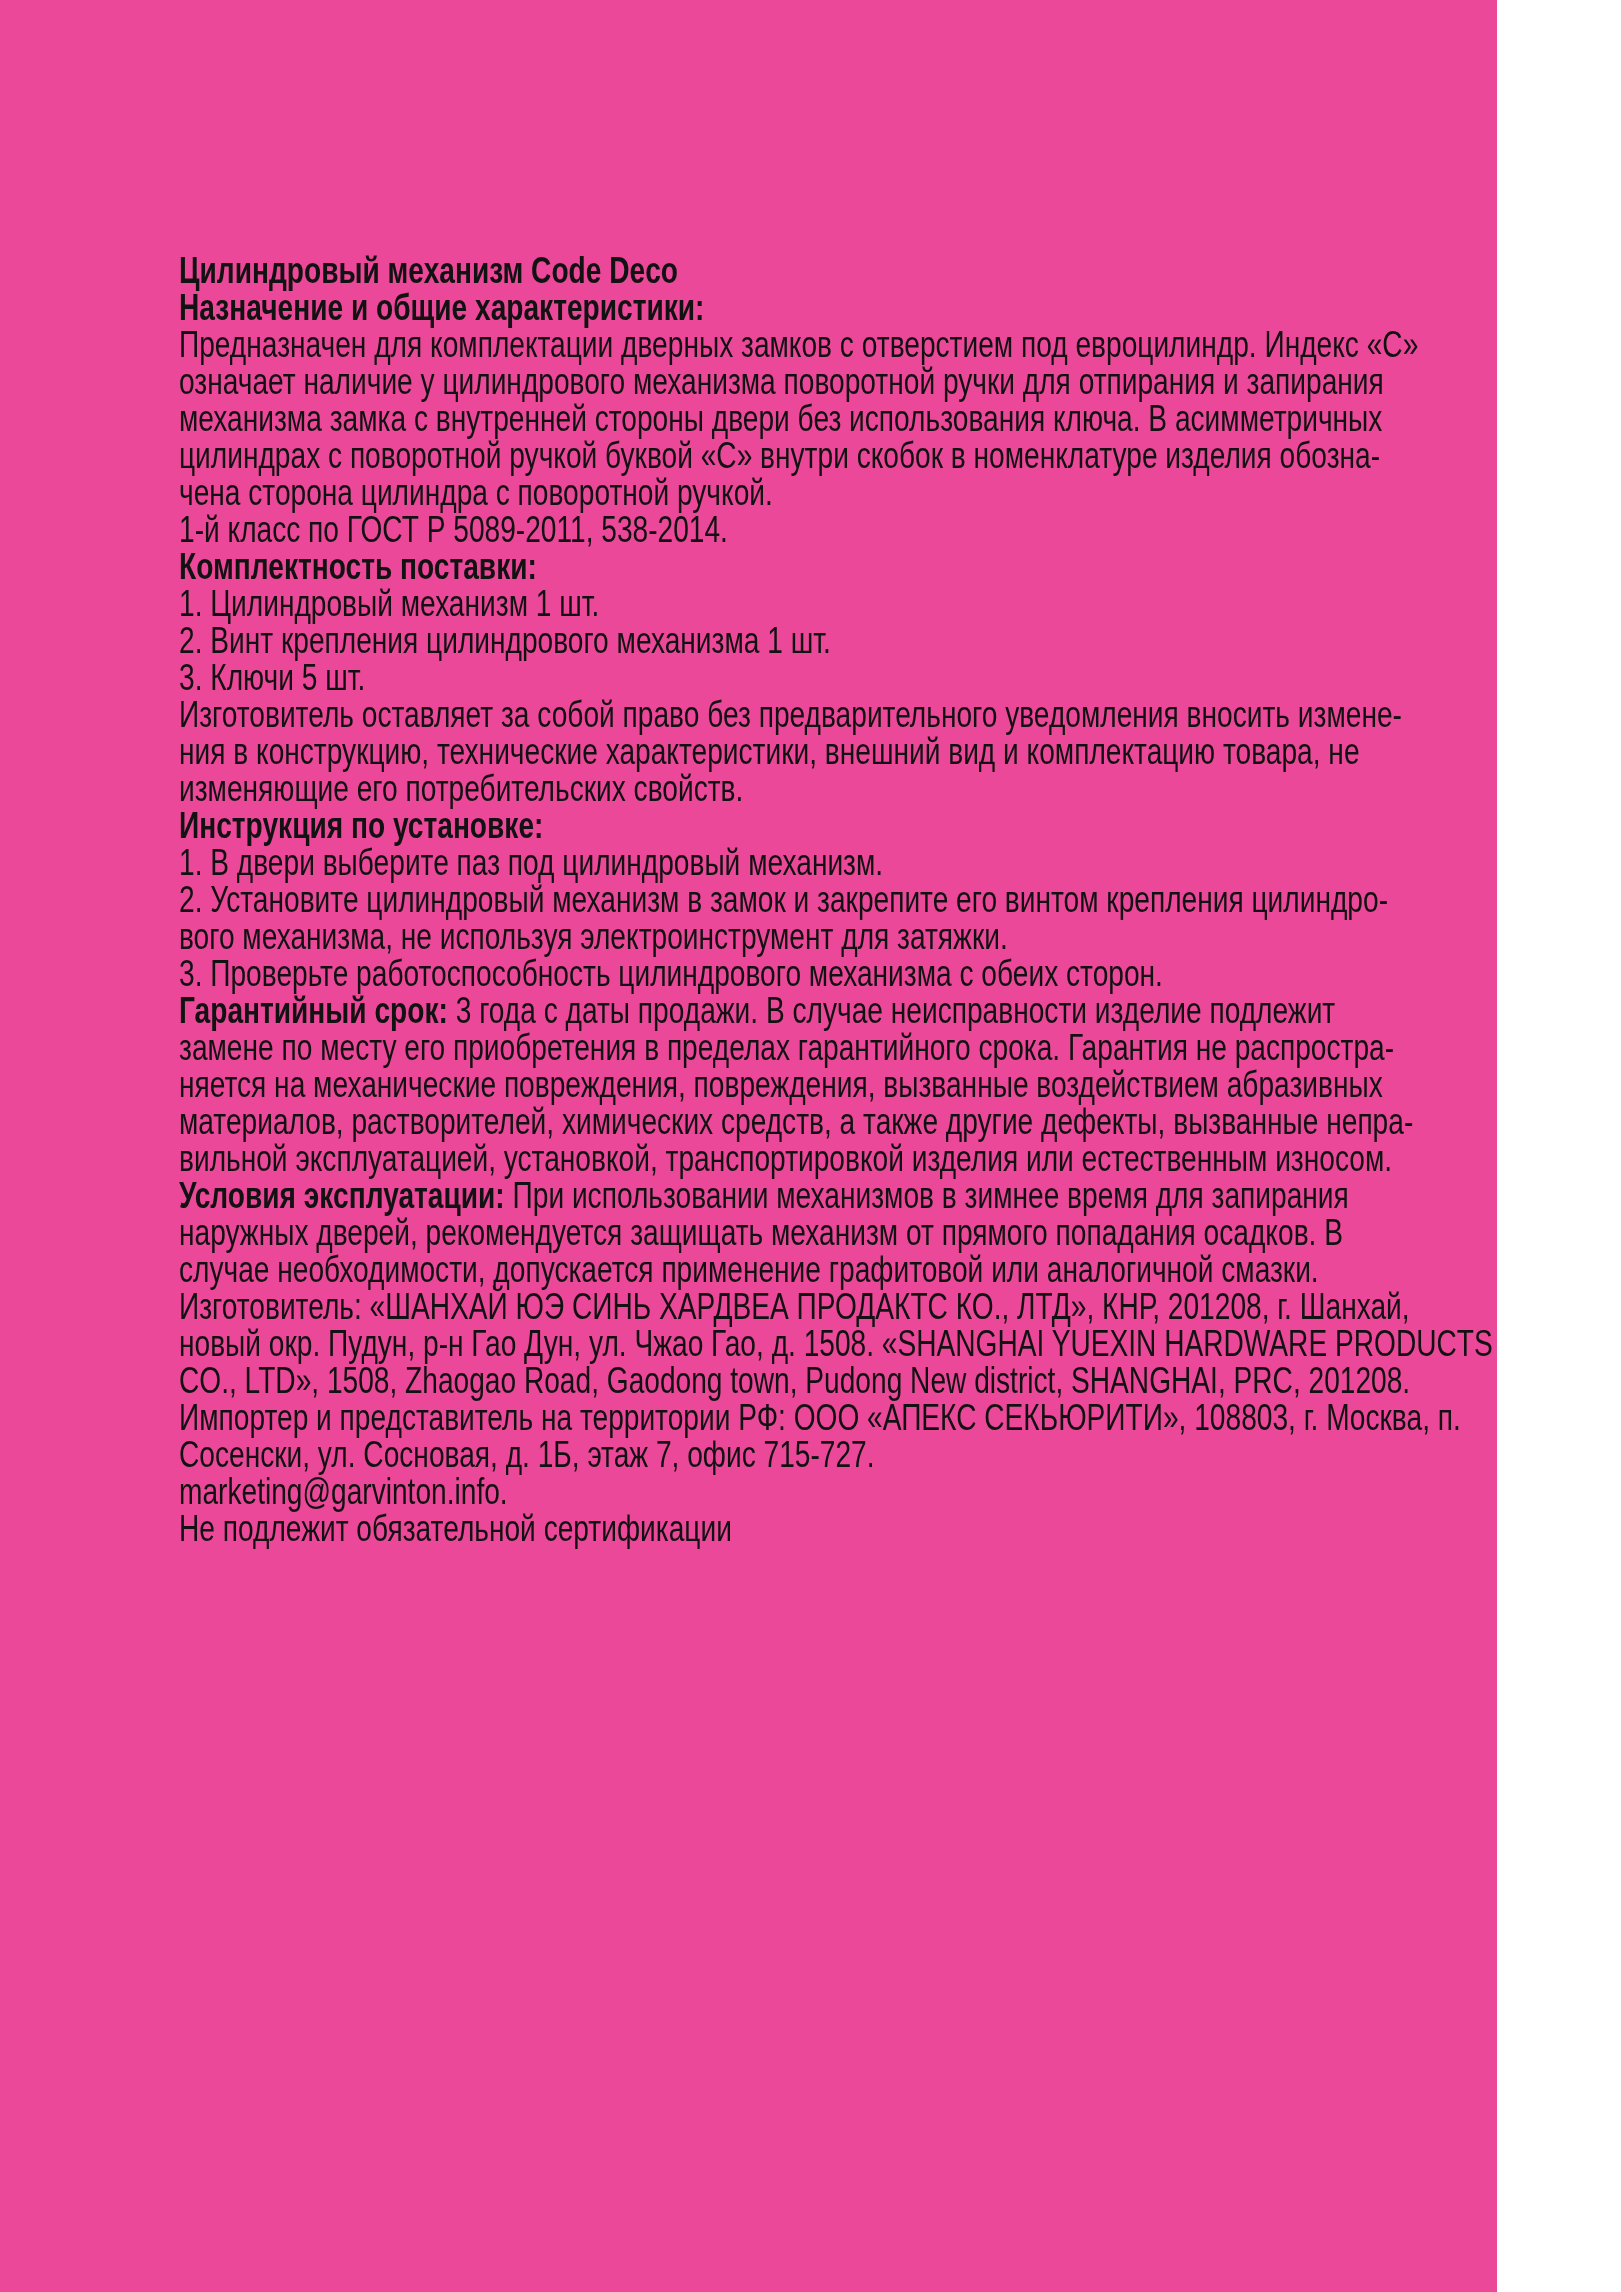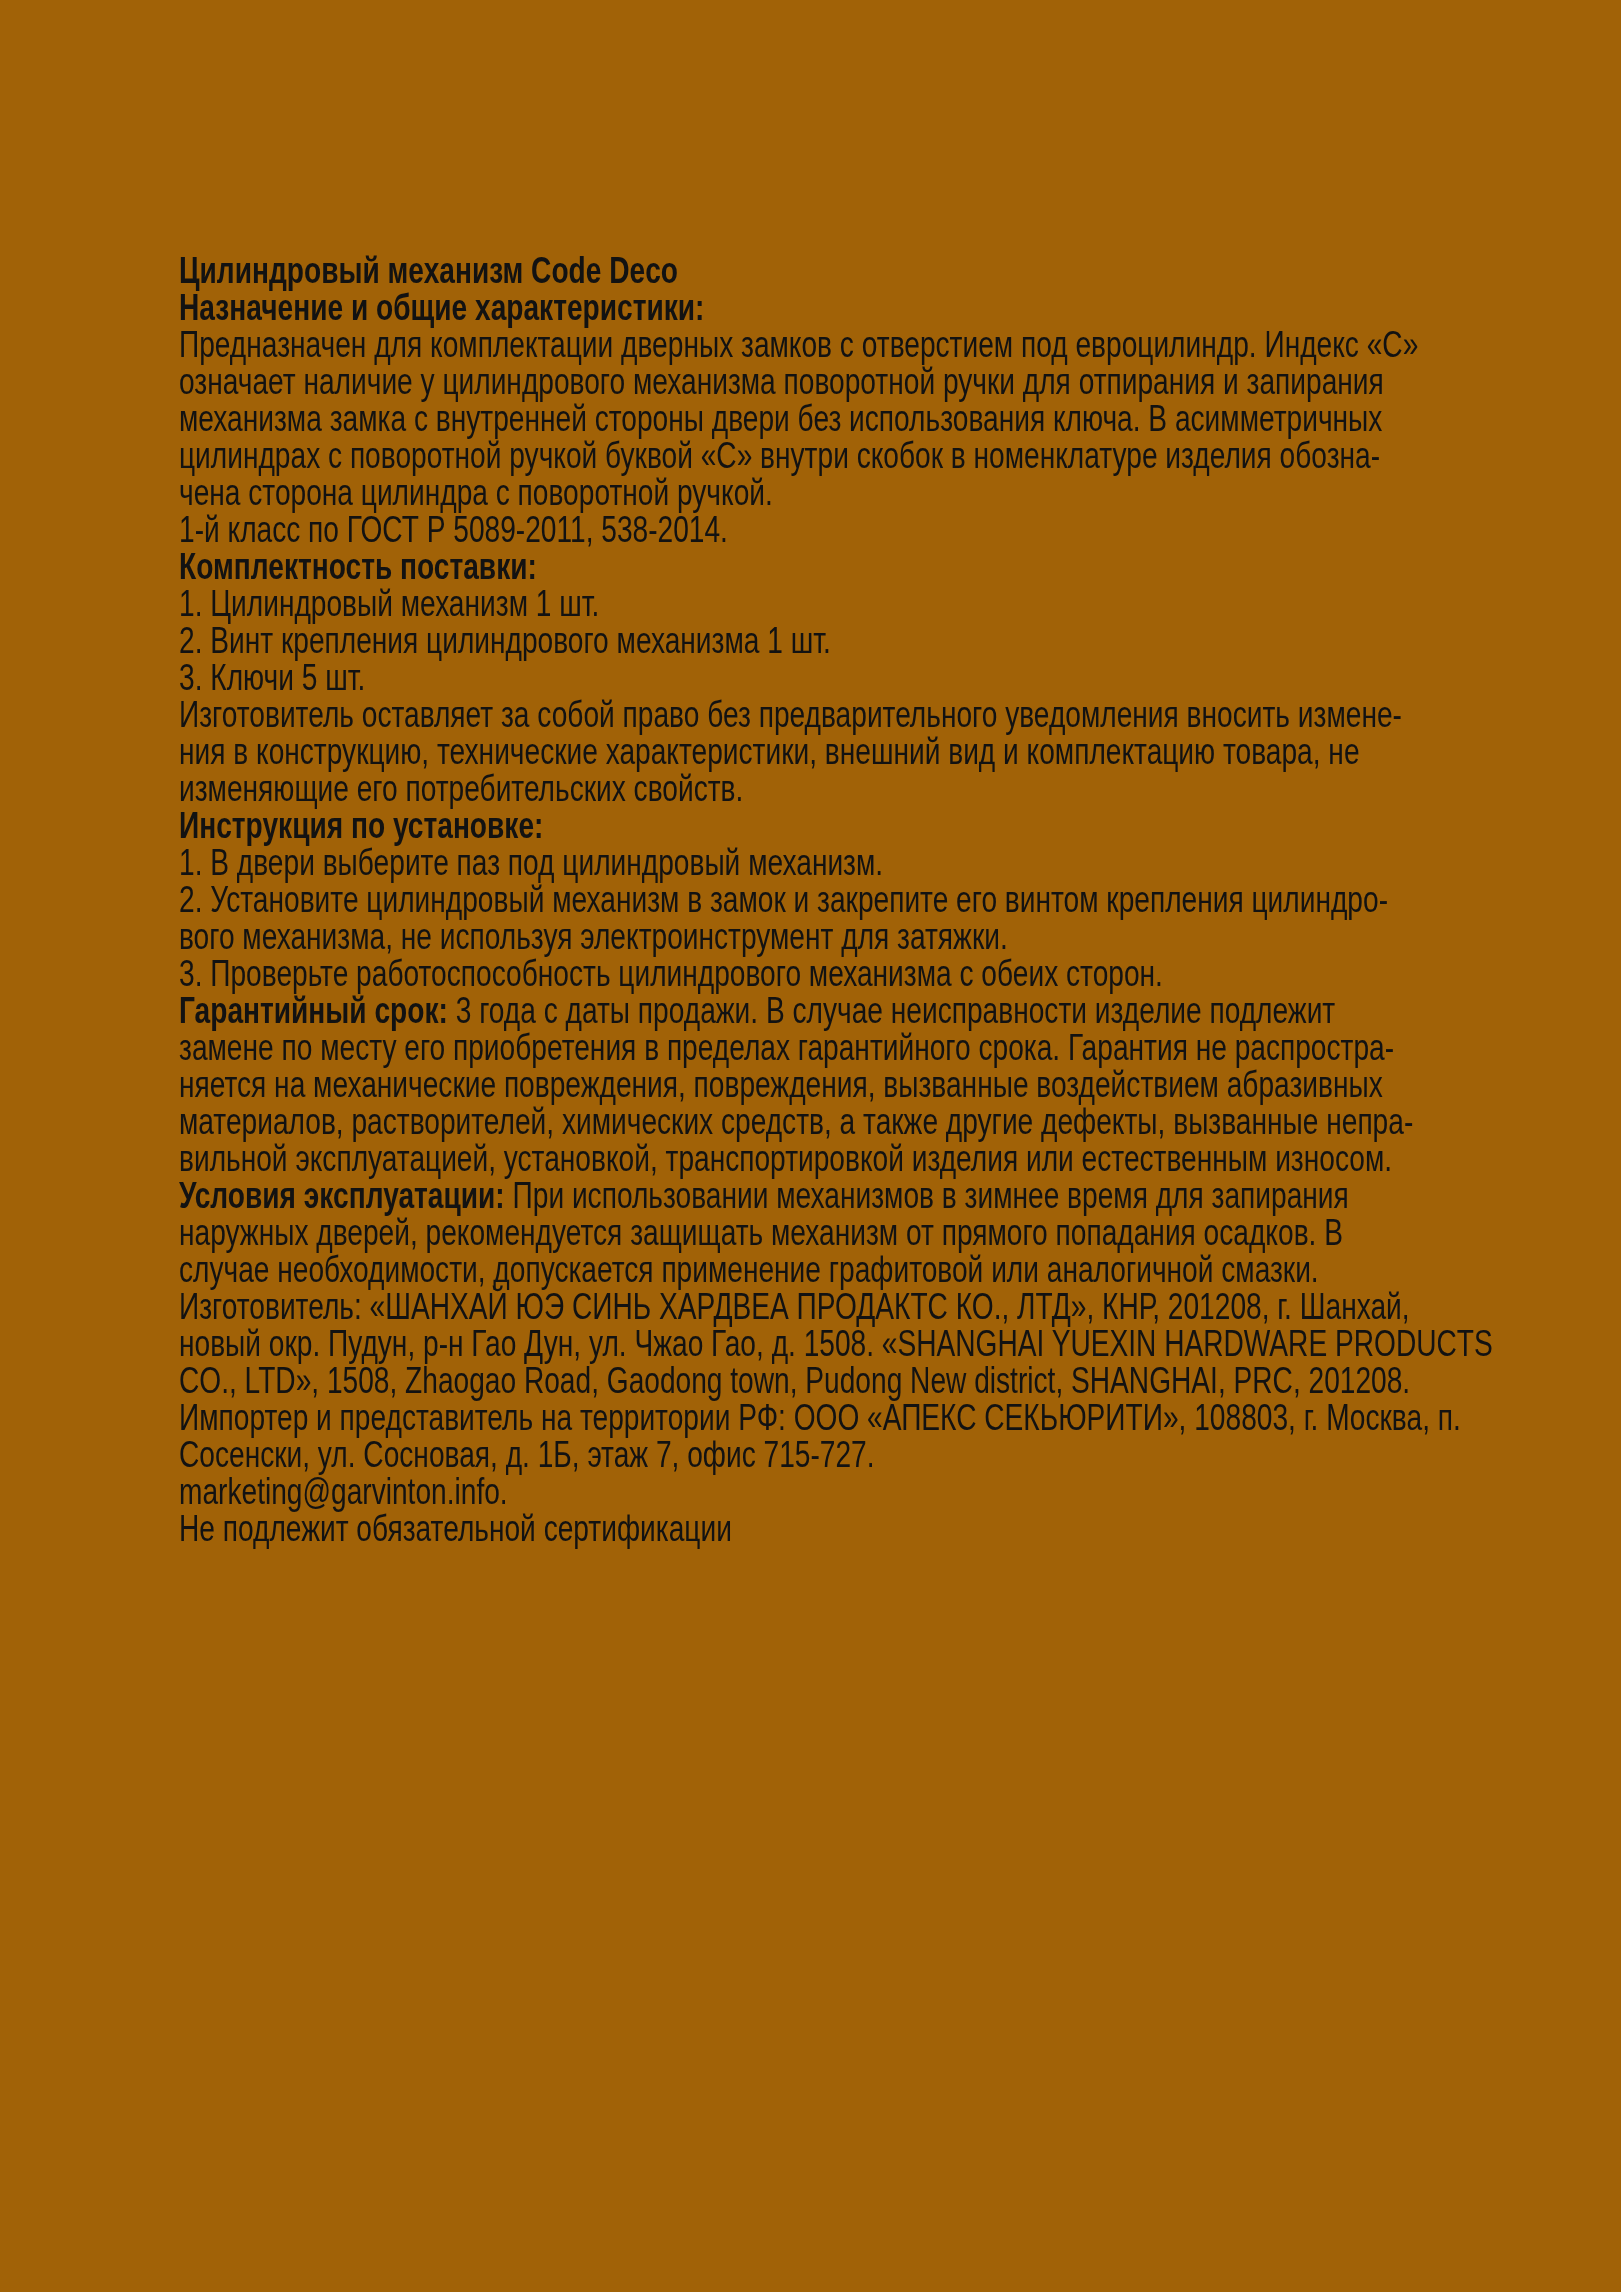"Цилиндровый механизм Code Deco" .page { background: #a16207 -> #ec4899; width: 1621px -> 1497px }
